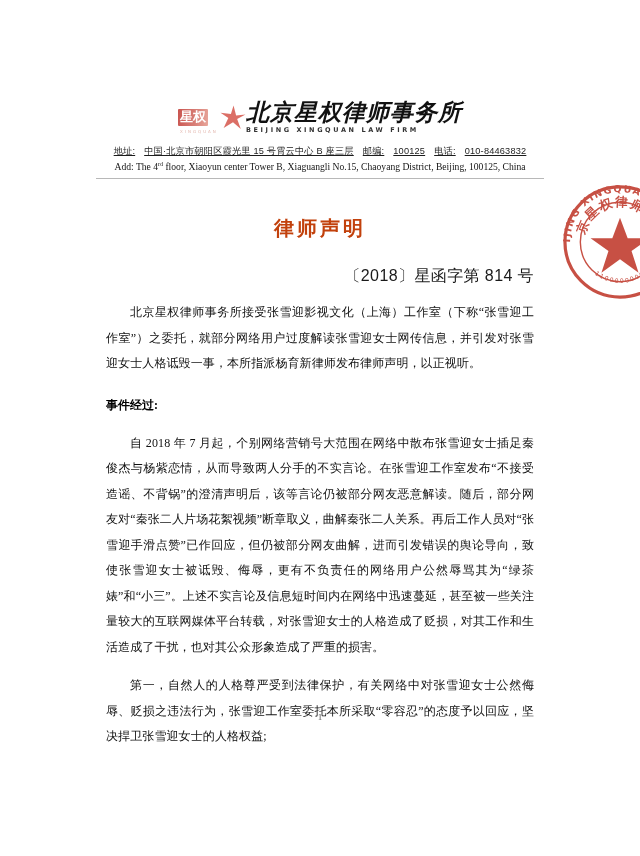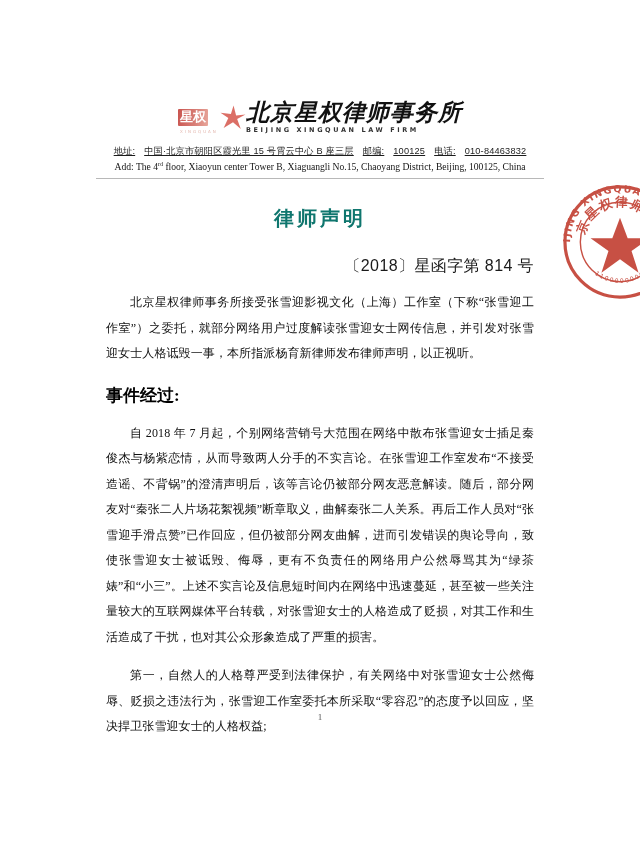"律师声明" .doc-title { color: #0f766e -> #c2410c; margin-top: 8px -> 18px }
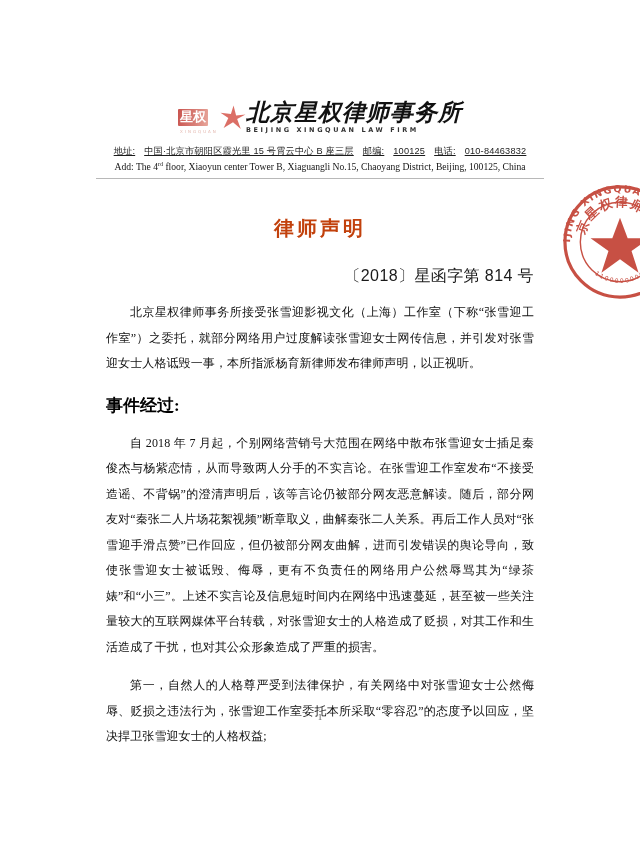"事件经过:" p.section-head { font-size: 17px -> 12px }
